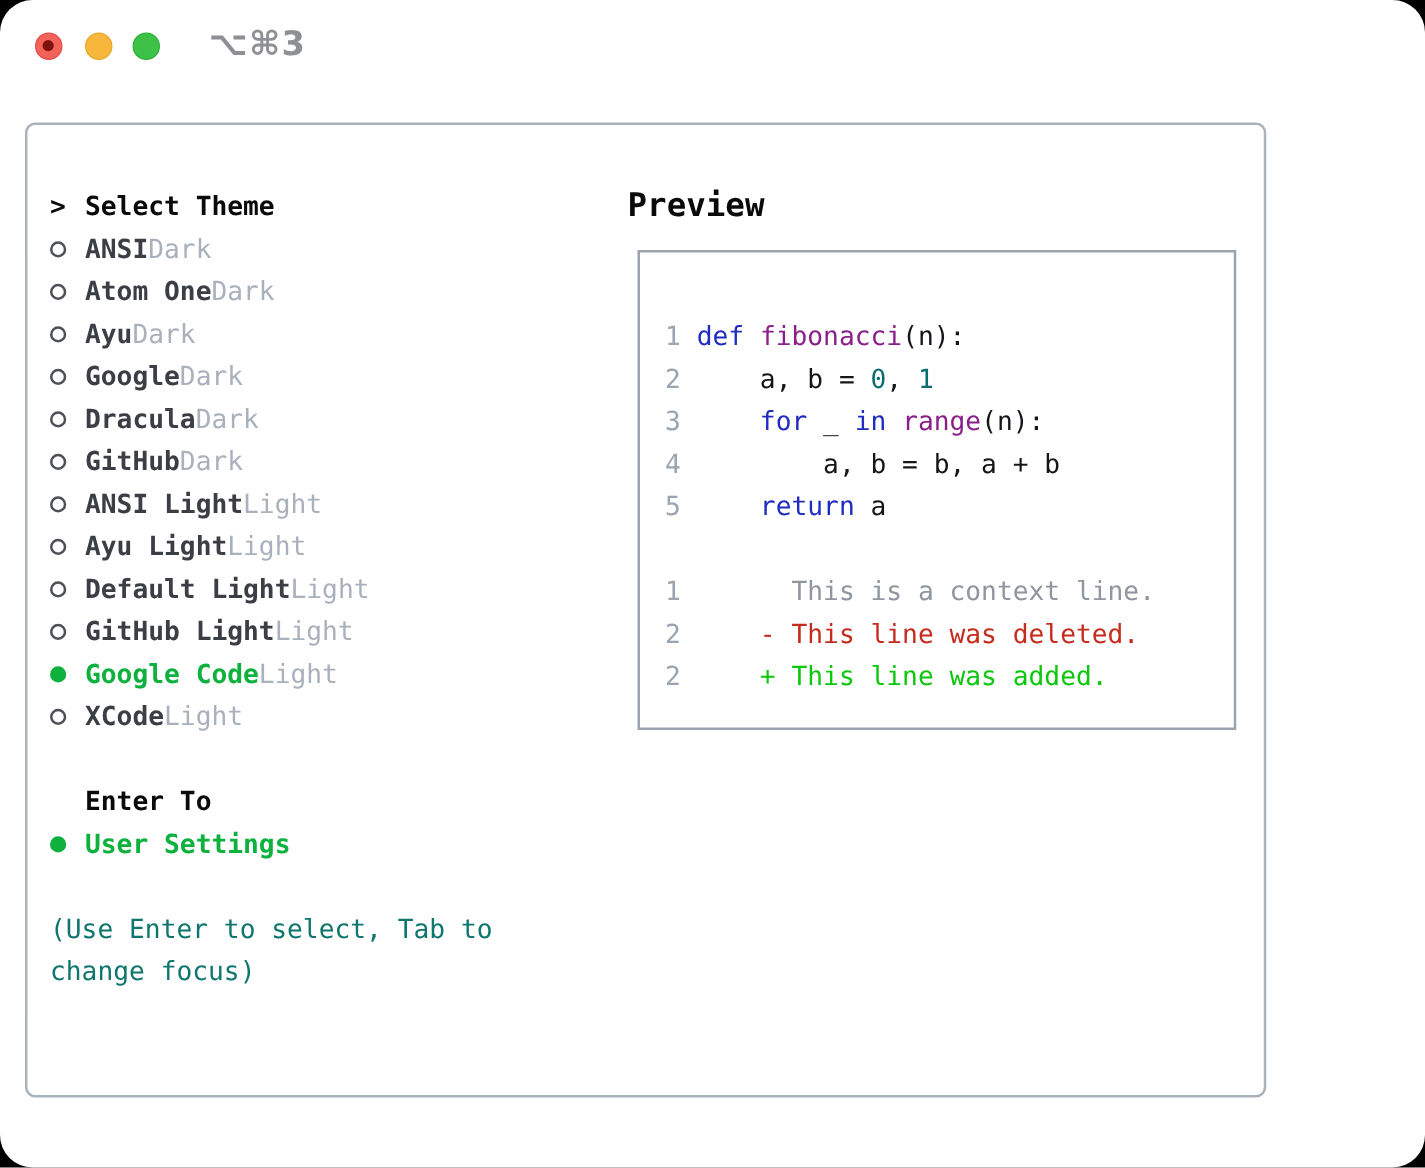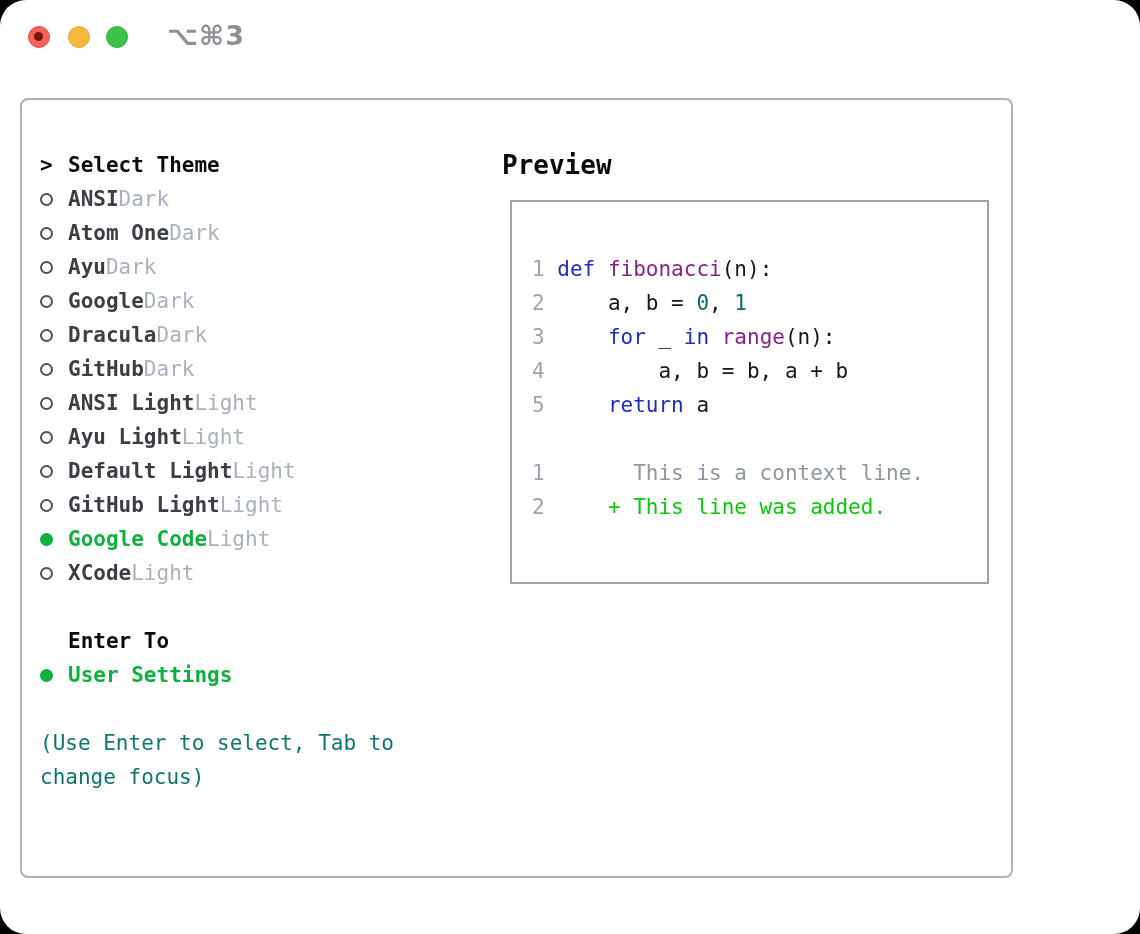"2 - This line was" div.code-line { html: none -> <div><span>2</span> <span> - This line was deleted.</span></div> }
